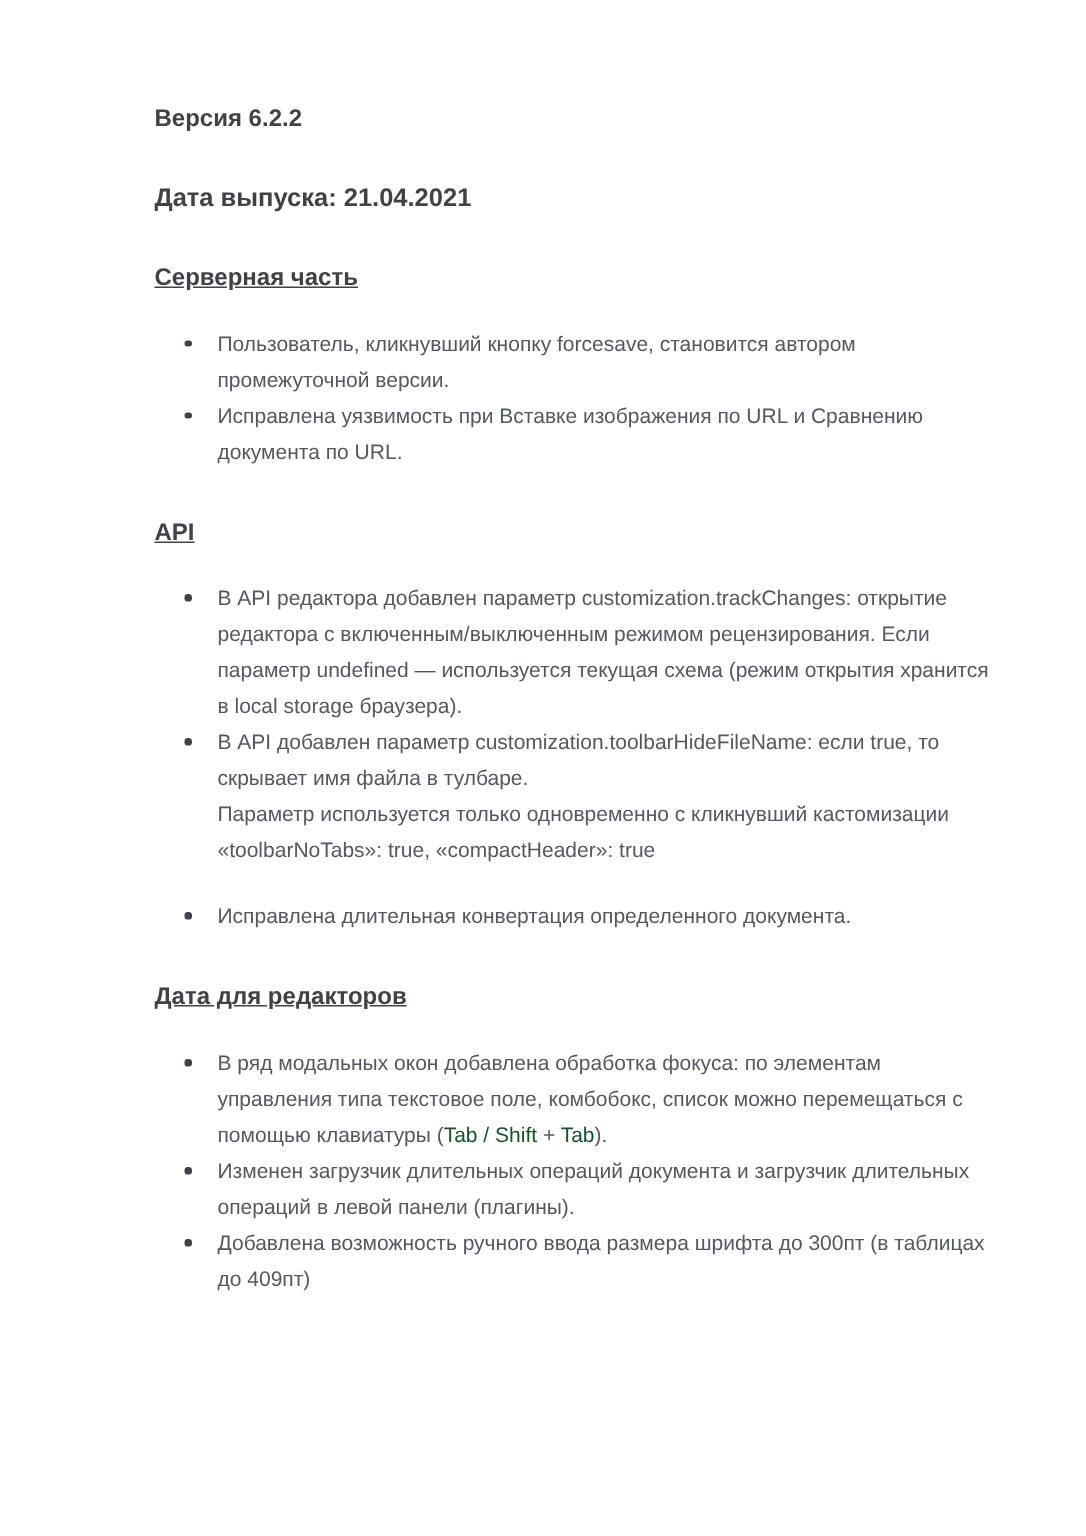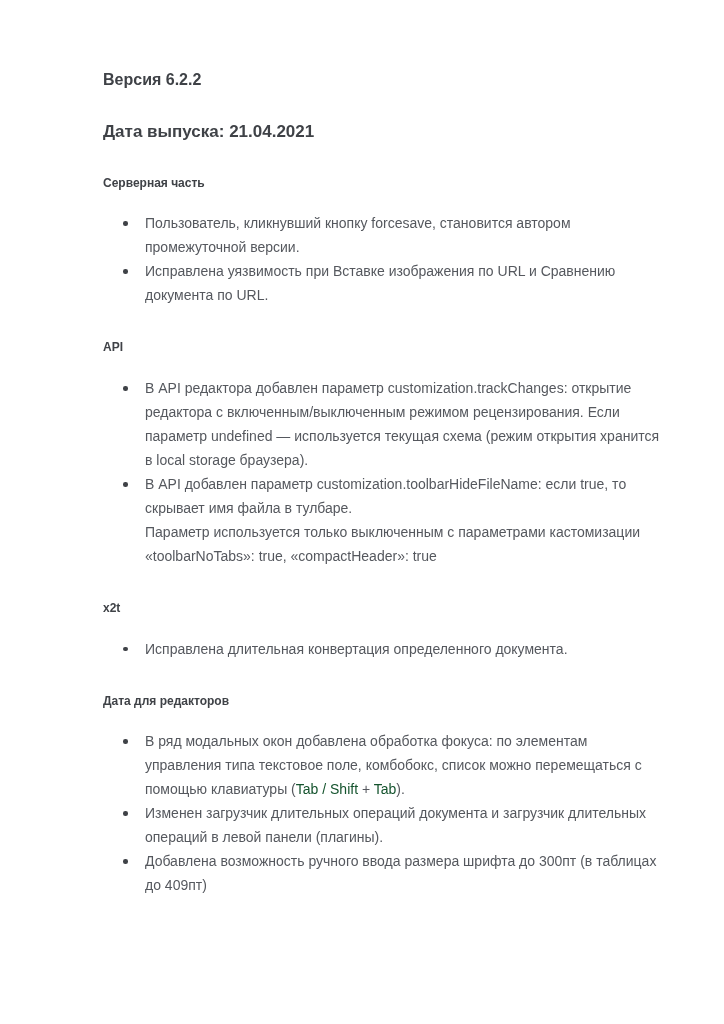"Серверная часть" h3.section-heading { font-size: 12px -> 16px; text-decoration: none -> underline }
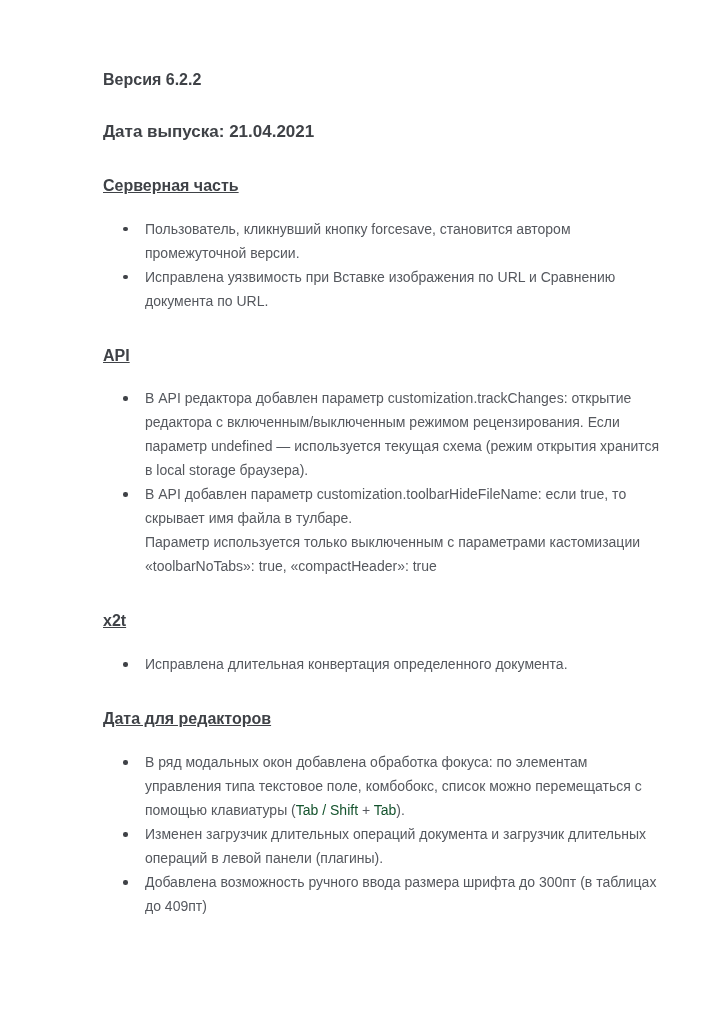"Параметр используется только выключенным" span { text: выключенным с параметрами -> одновременно с кликнувший }
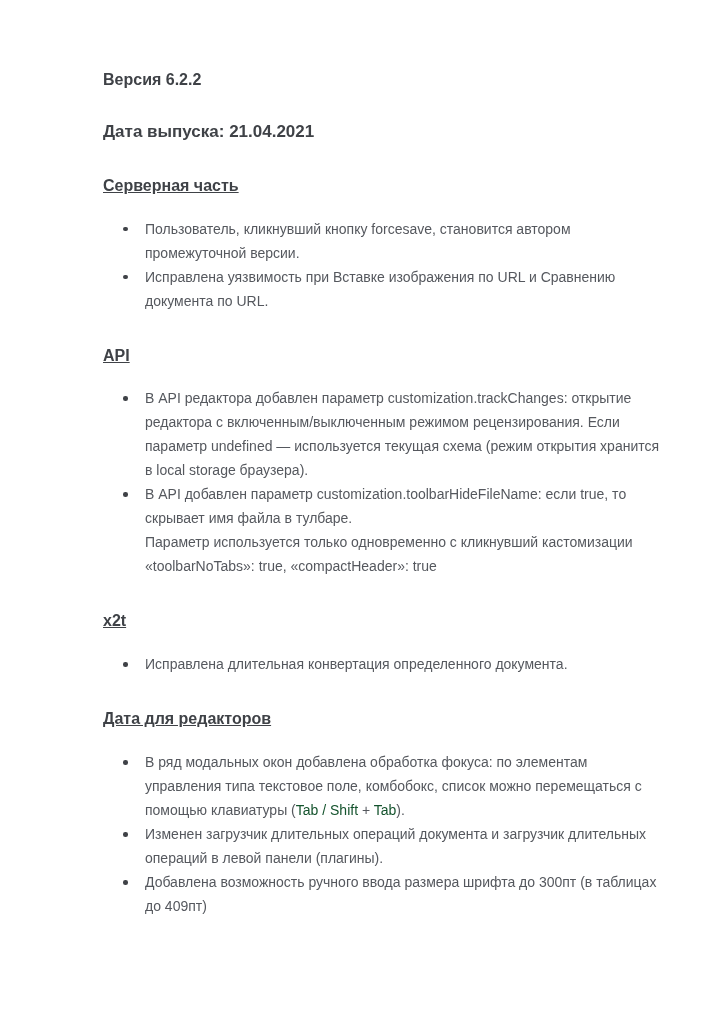"x2t" h3.section-heading { html: <h3>x2t</h3> -> none }
